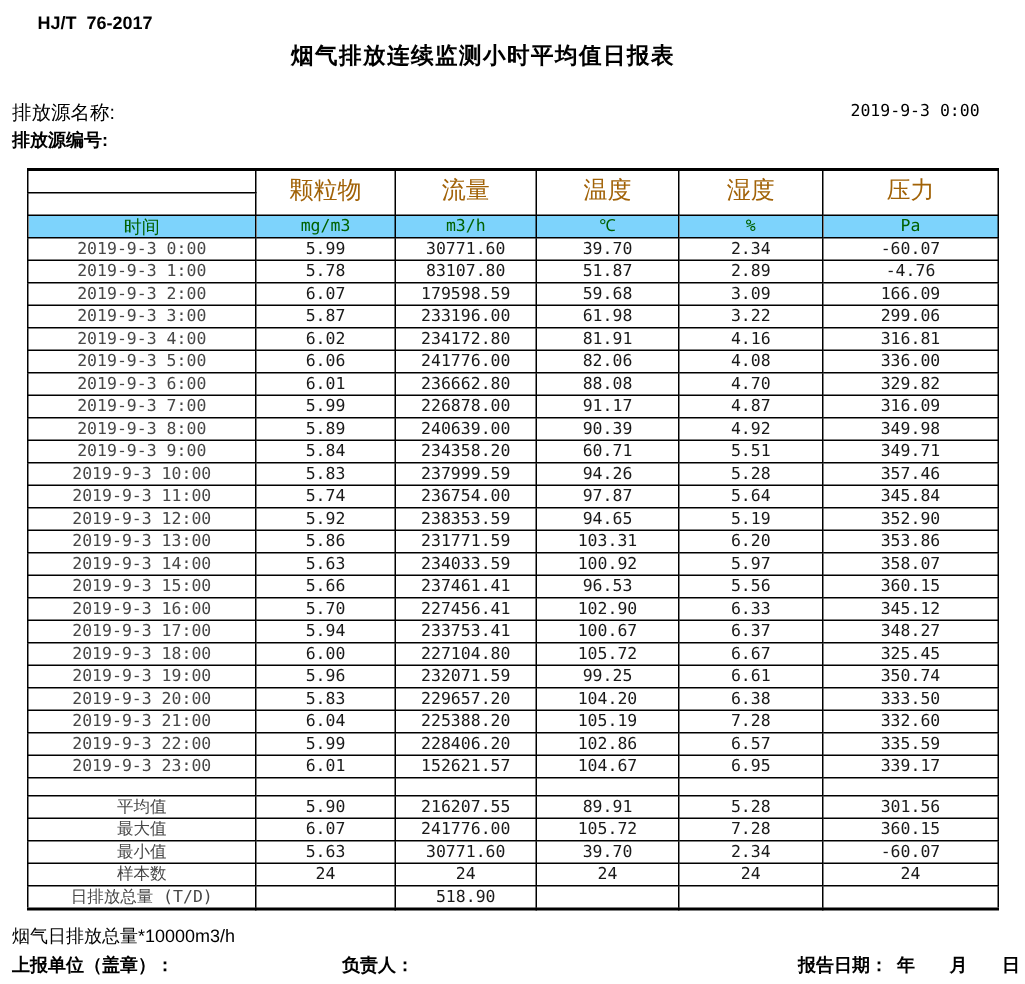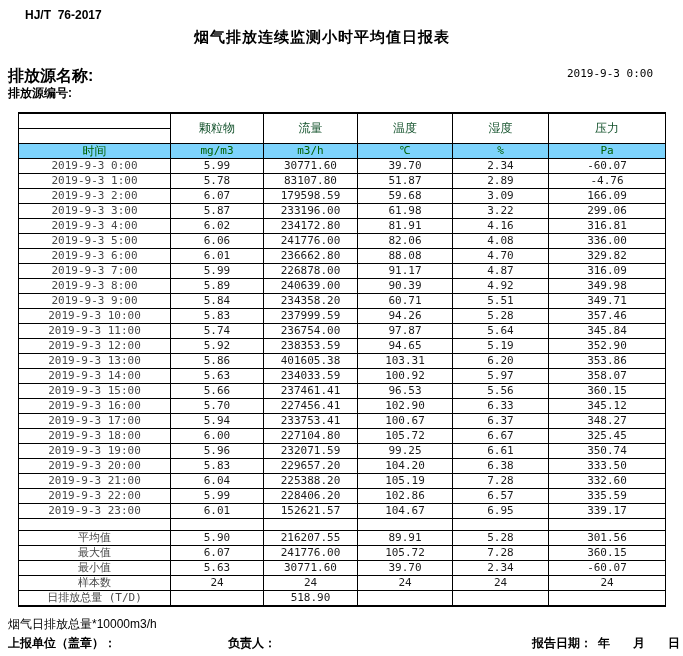"排放源名称:" .src-name { font-size: 16px -> 13px; font-weight: bold -> normal }
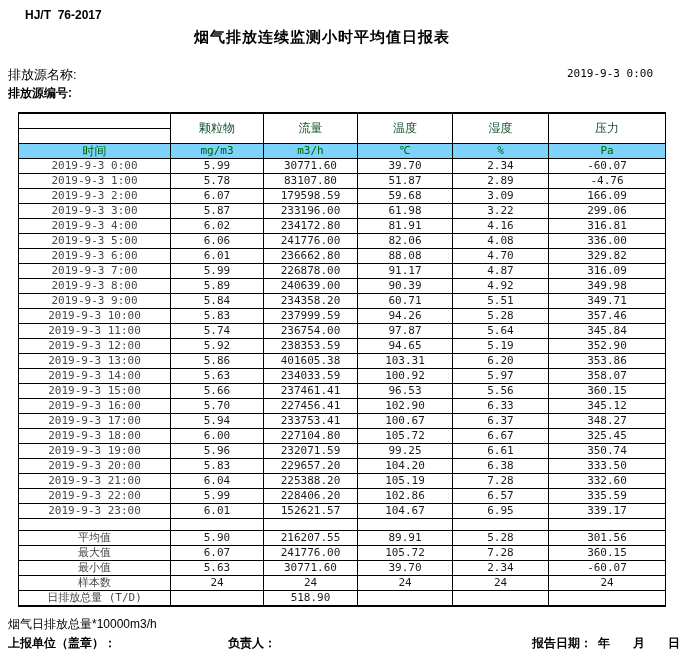"颗粒物" thead th { color: #14532d -> #a16207; font-size: 12px -> 16px }
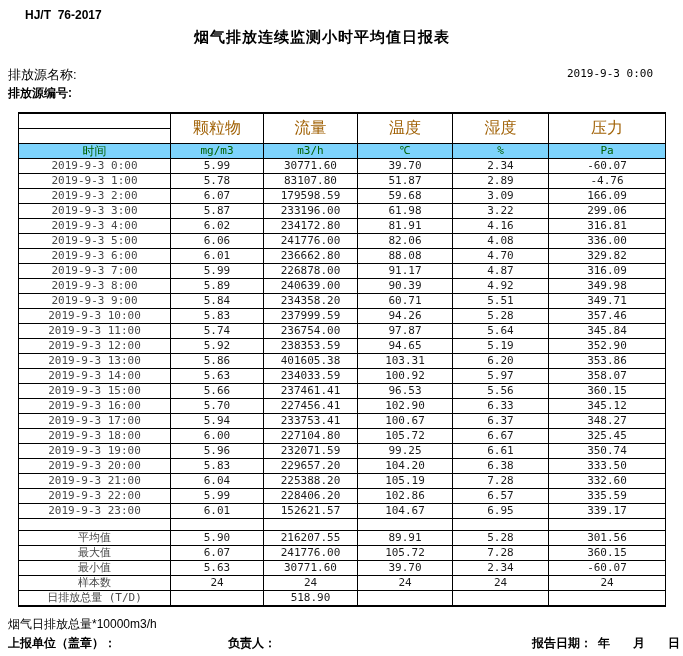"401605.38" td { text: 401605.38 -> 231771.59 }
